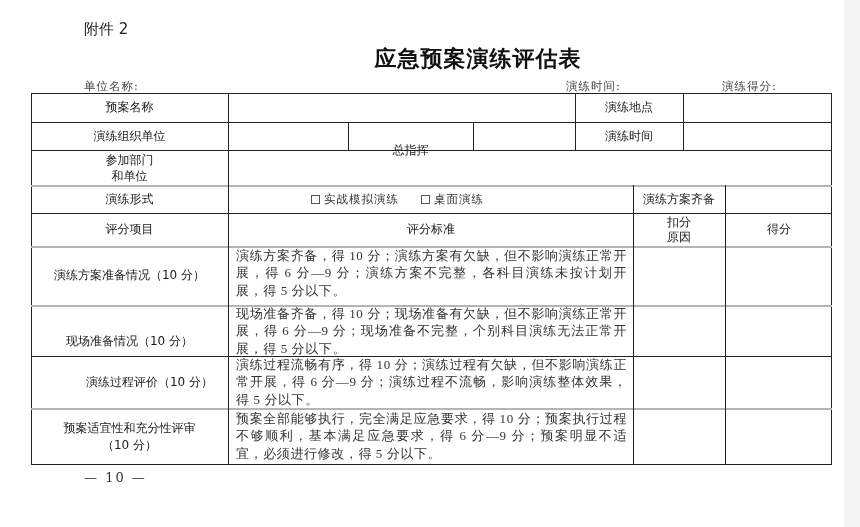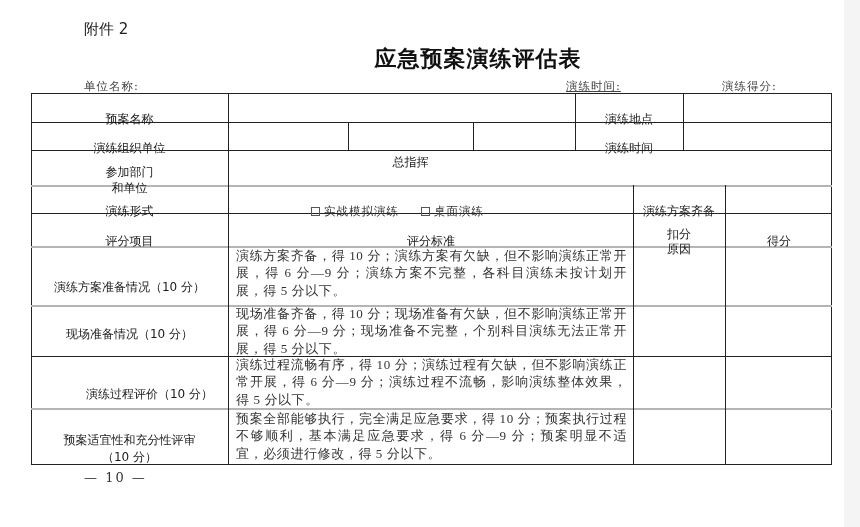"演练时间:" .m-time { text-decoration: underline -> none }
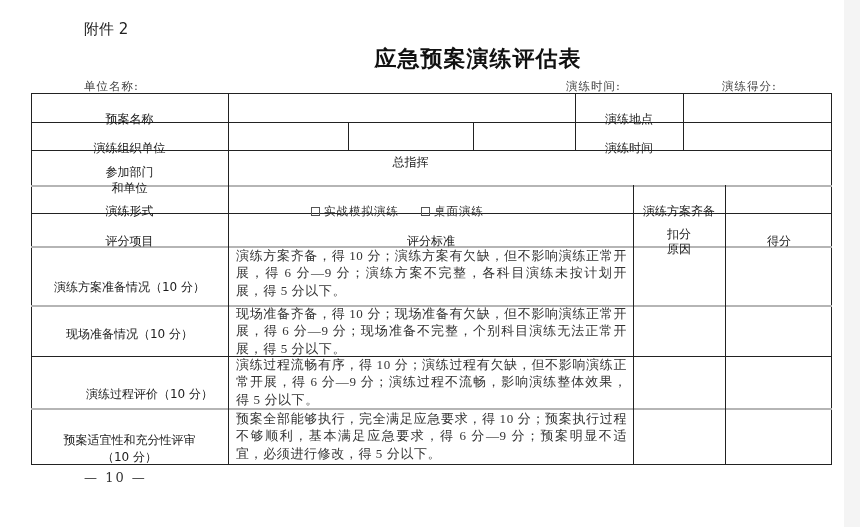"预案名称" .cell { margin-top: 12px -> none }
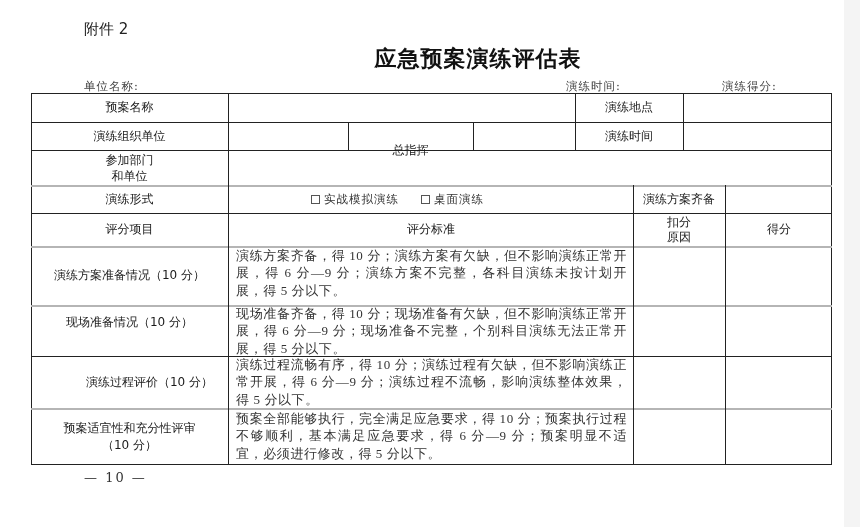"现场准备情况（10 分）" div.cell { top: 297px -> 316px }
